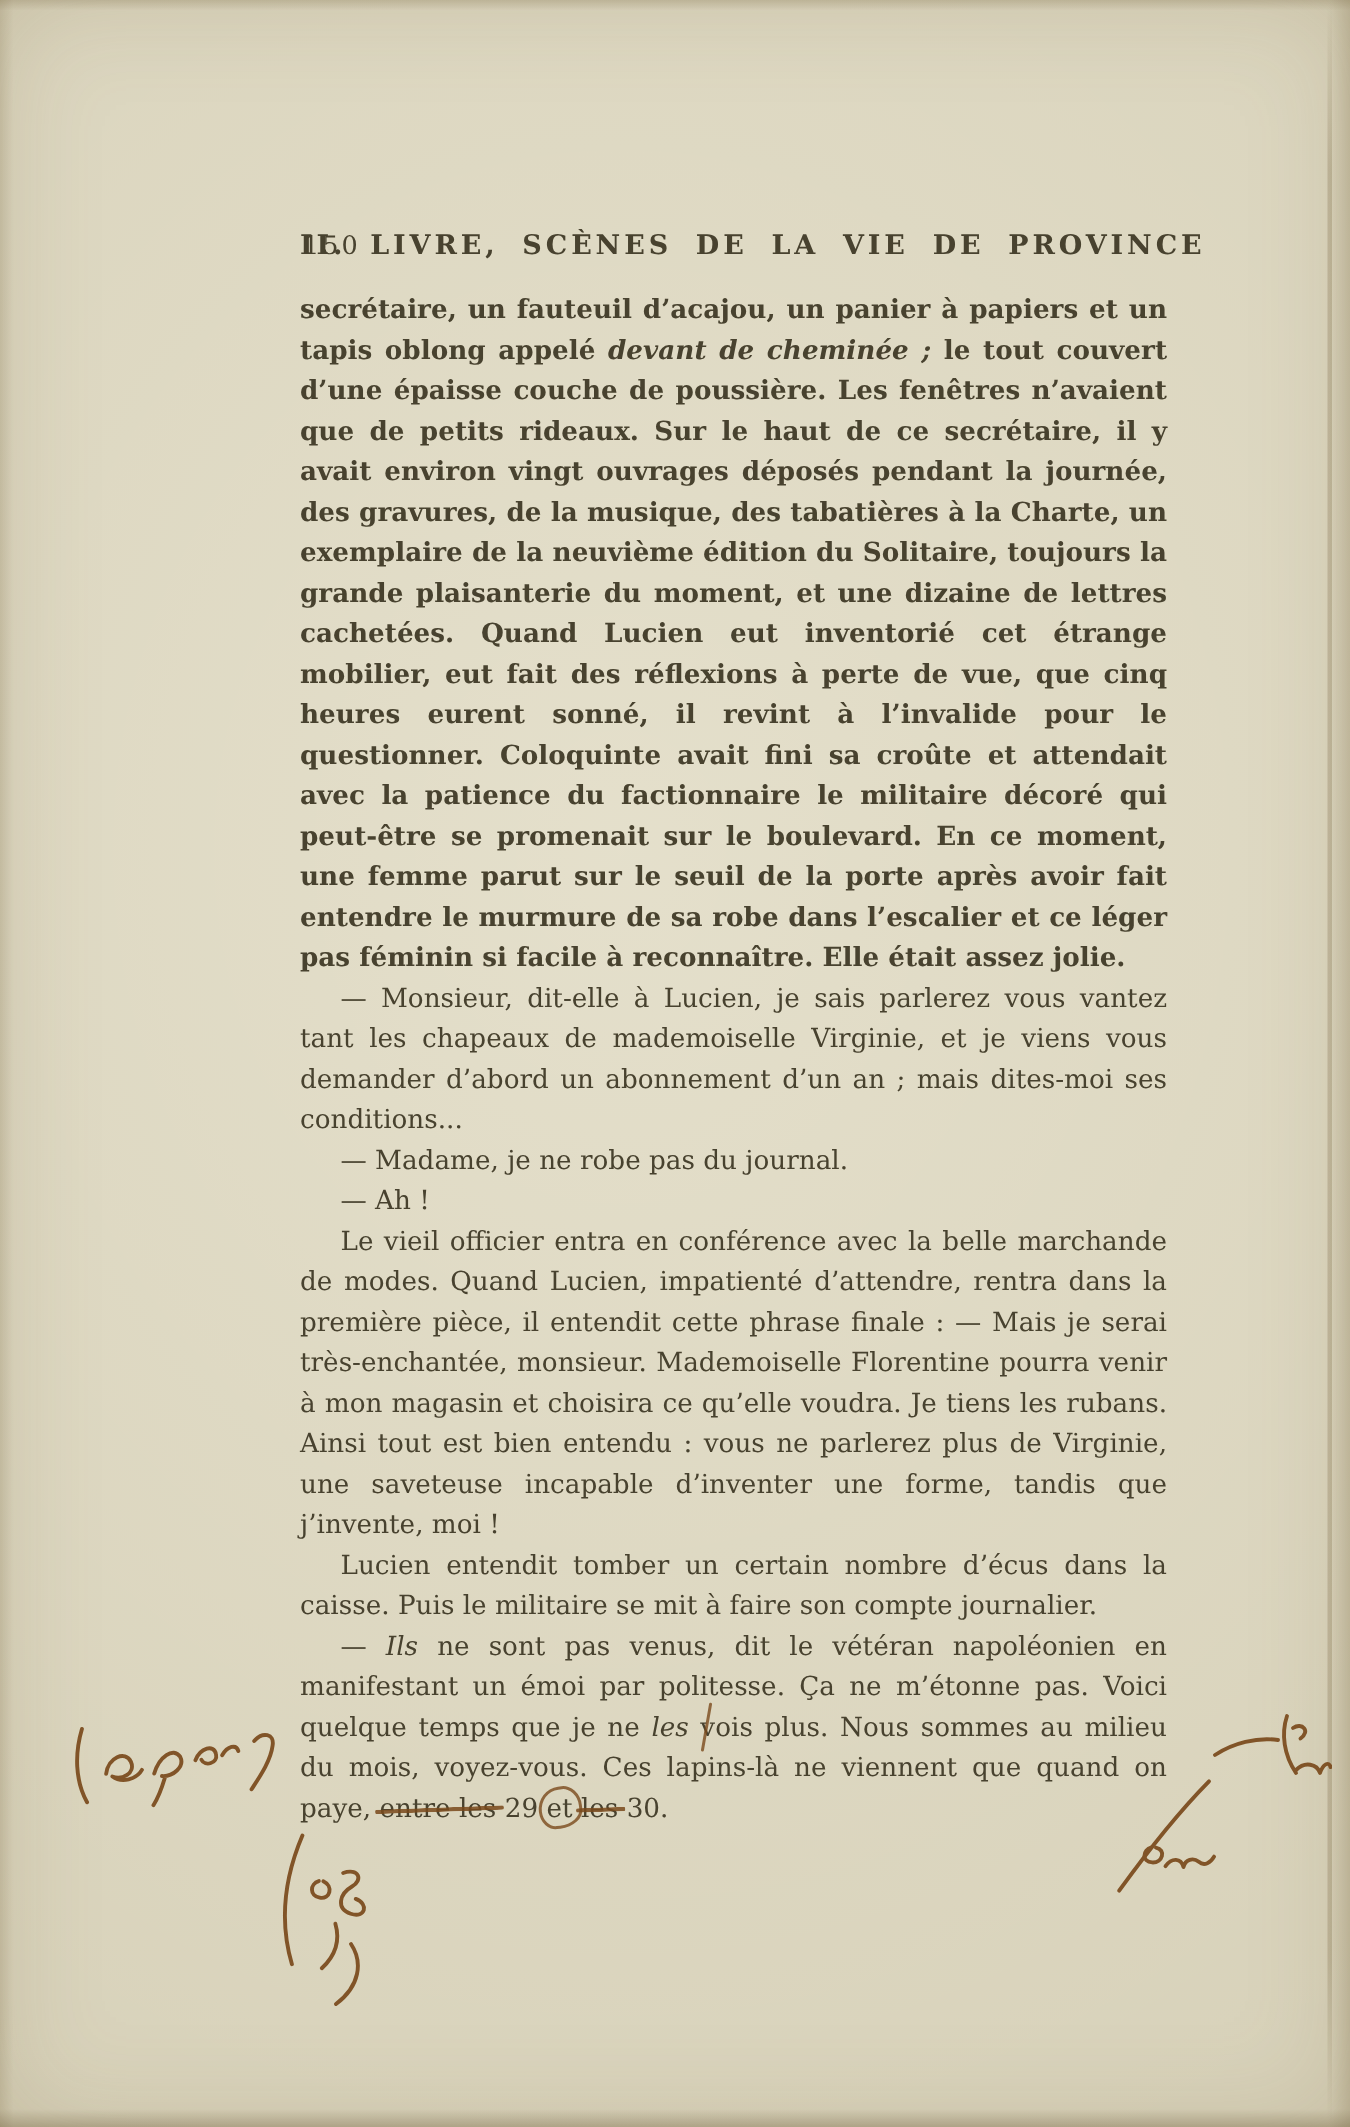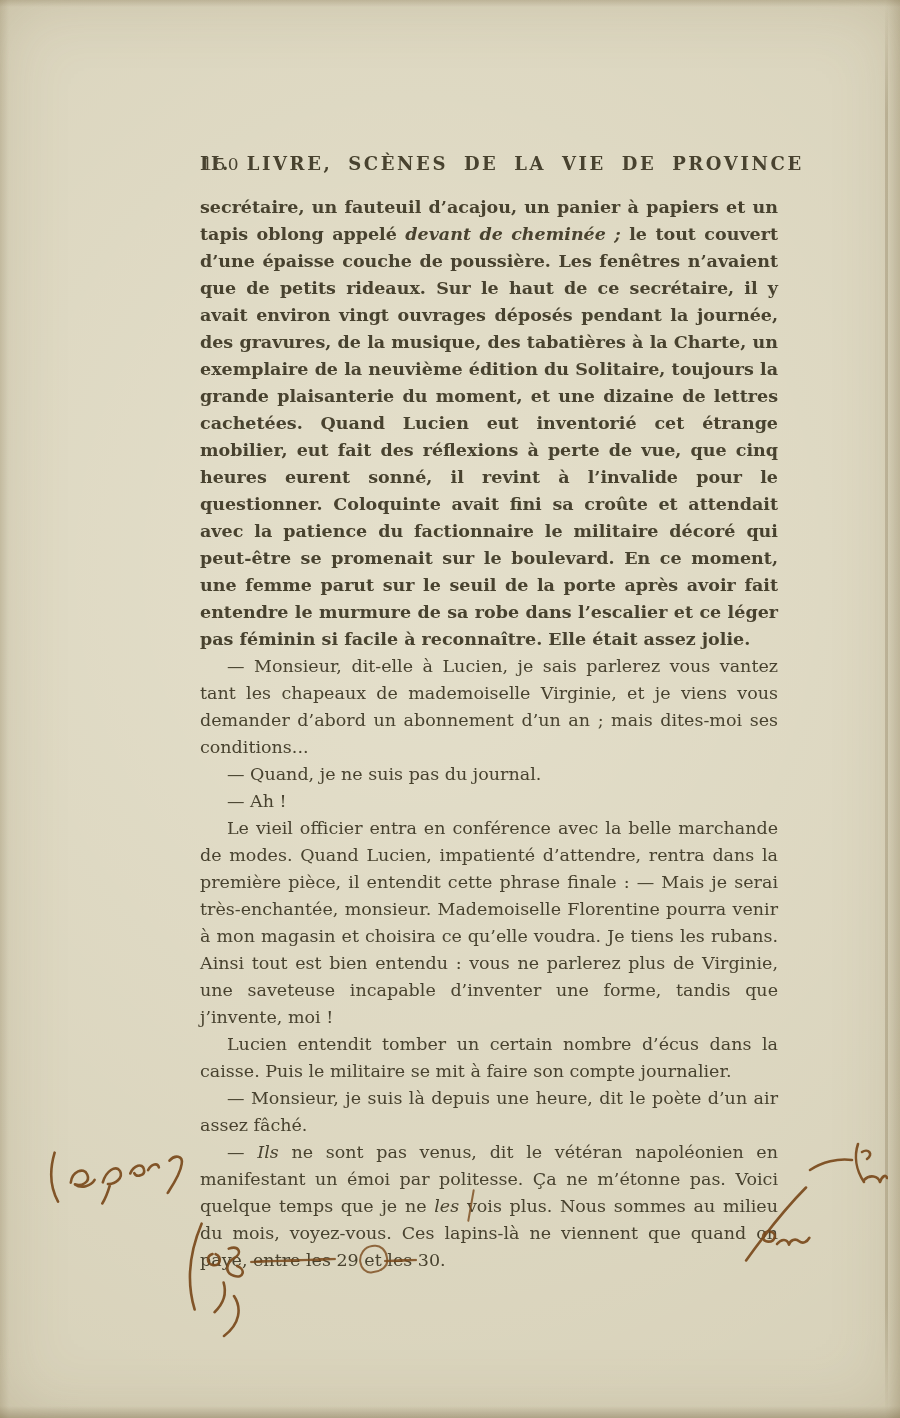"— Quand, je ne suis" span { text: Quand, je ne suis -> Madame, je ne robe }
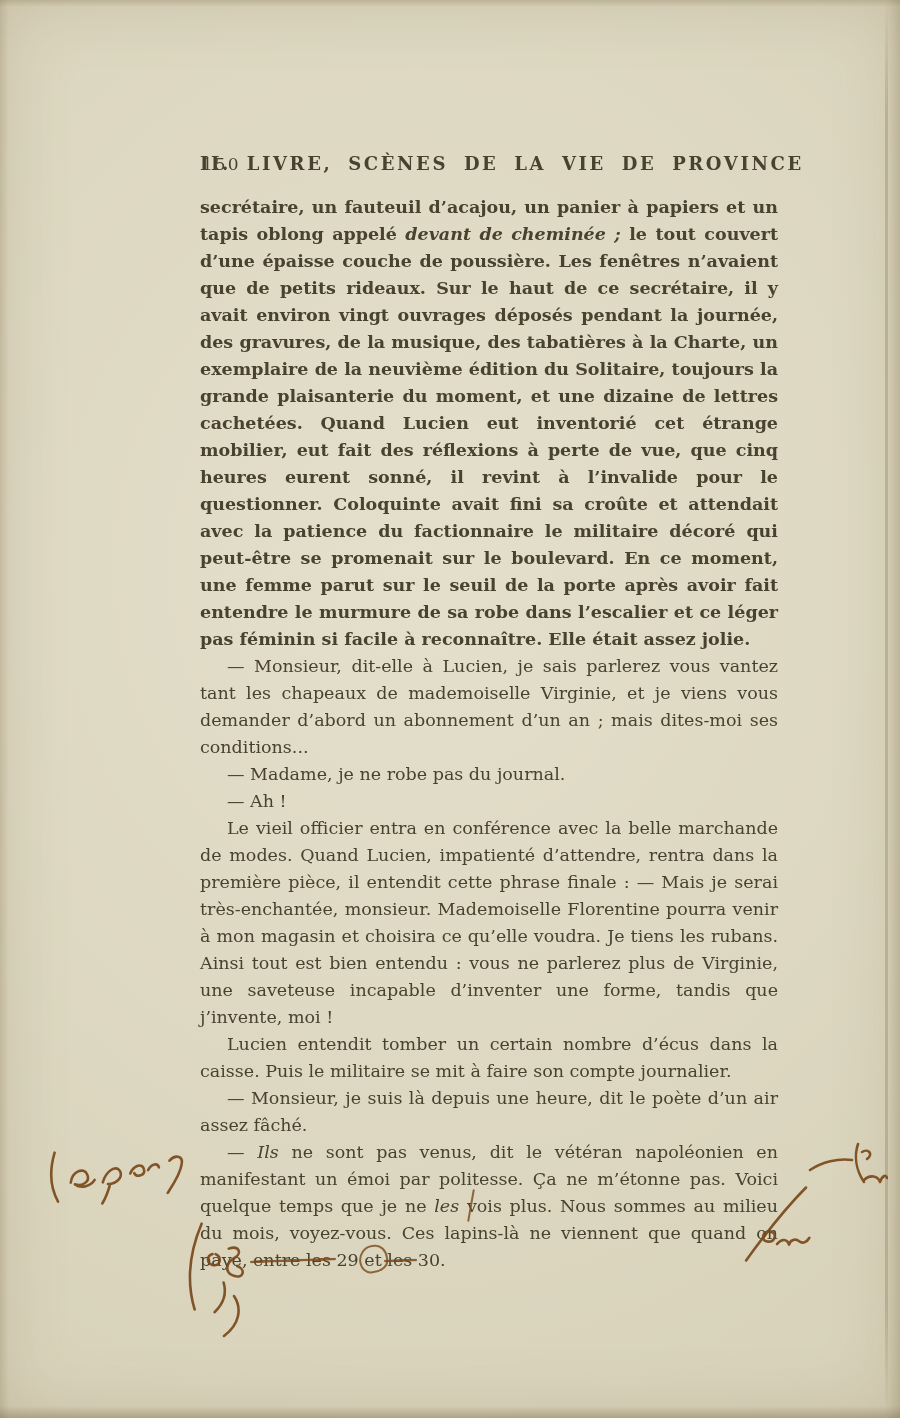"— Monsieur, je suis là" p.para { html: <p><span>— Monsieur, je suis là depuis une heure, dit le poète d’un air assez fâché.</span></p> -> none }
